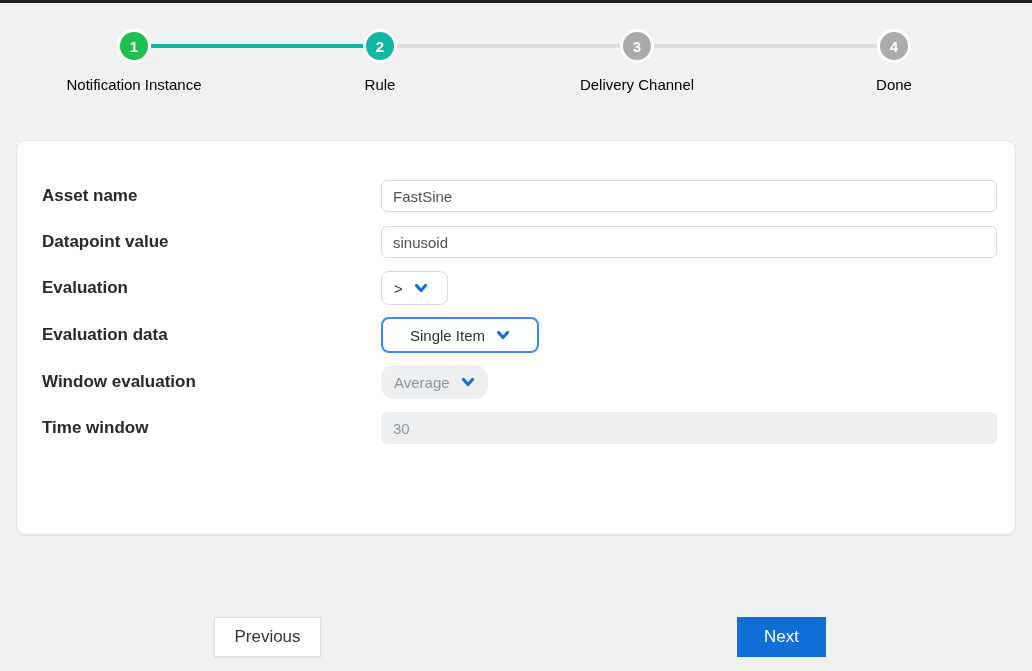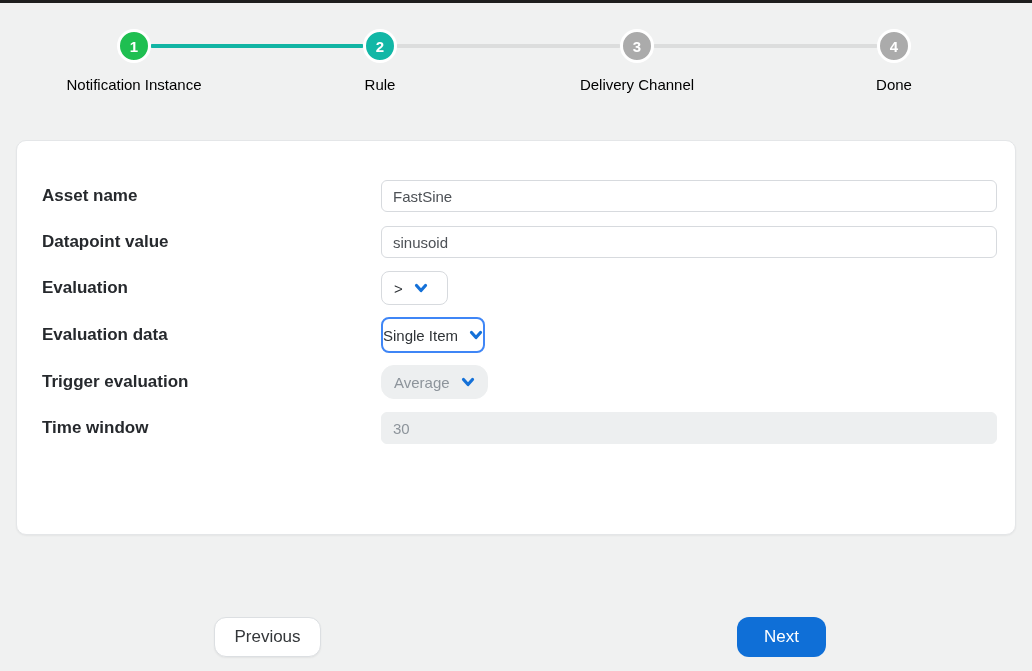"Single Item" .select-box.focused { padding: 0 0 -> 0 27px }
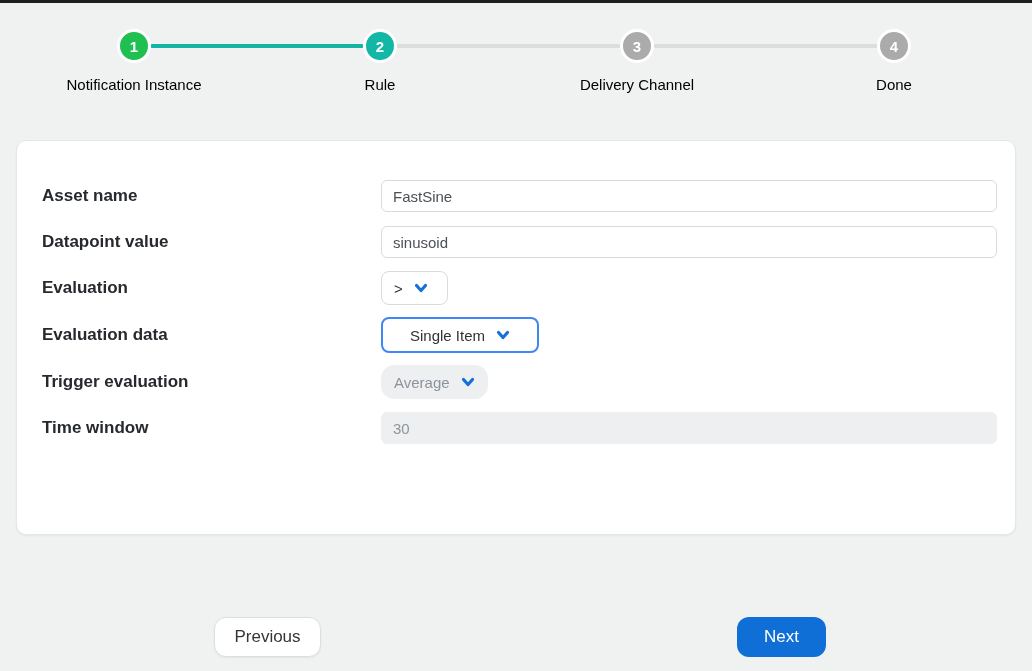"Trigger evaluation" div.form-label { text: Trigger -> Window }
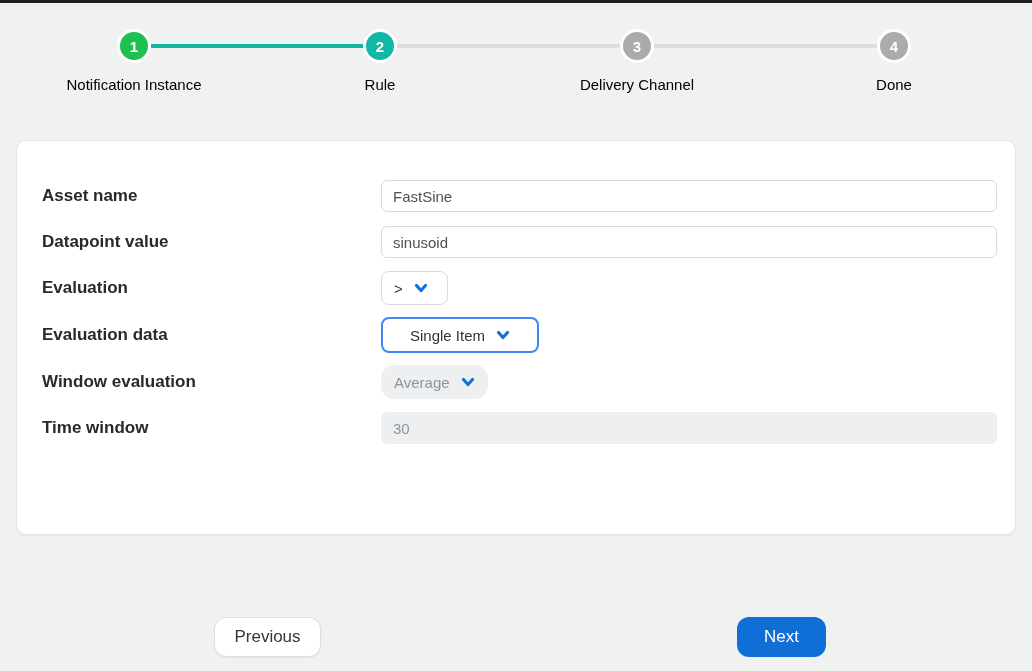"Previous" .btn { border-radius: 12px -> 0 }
